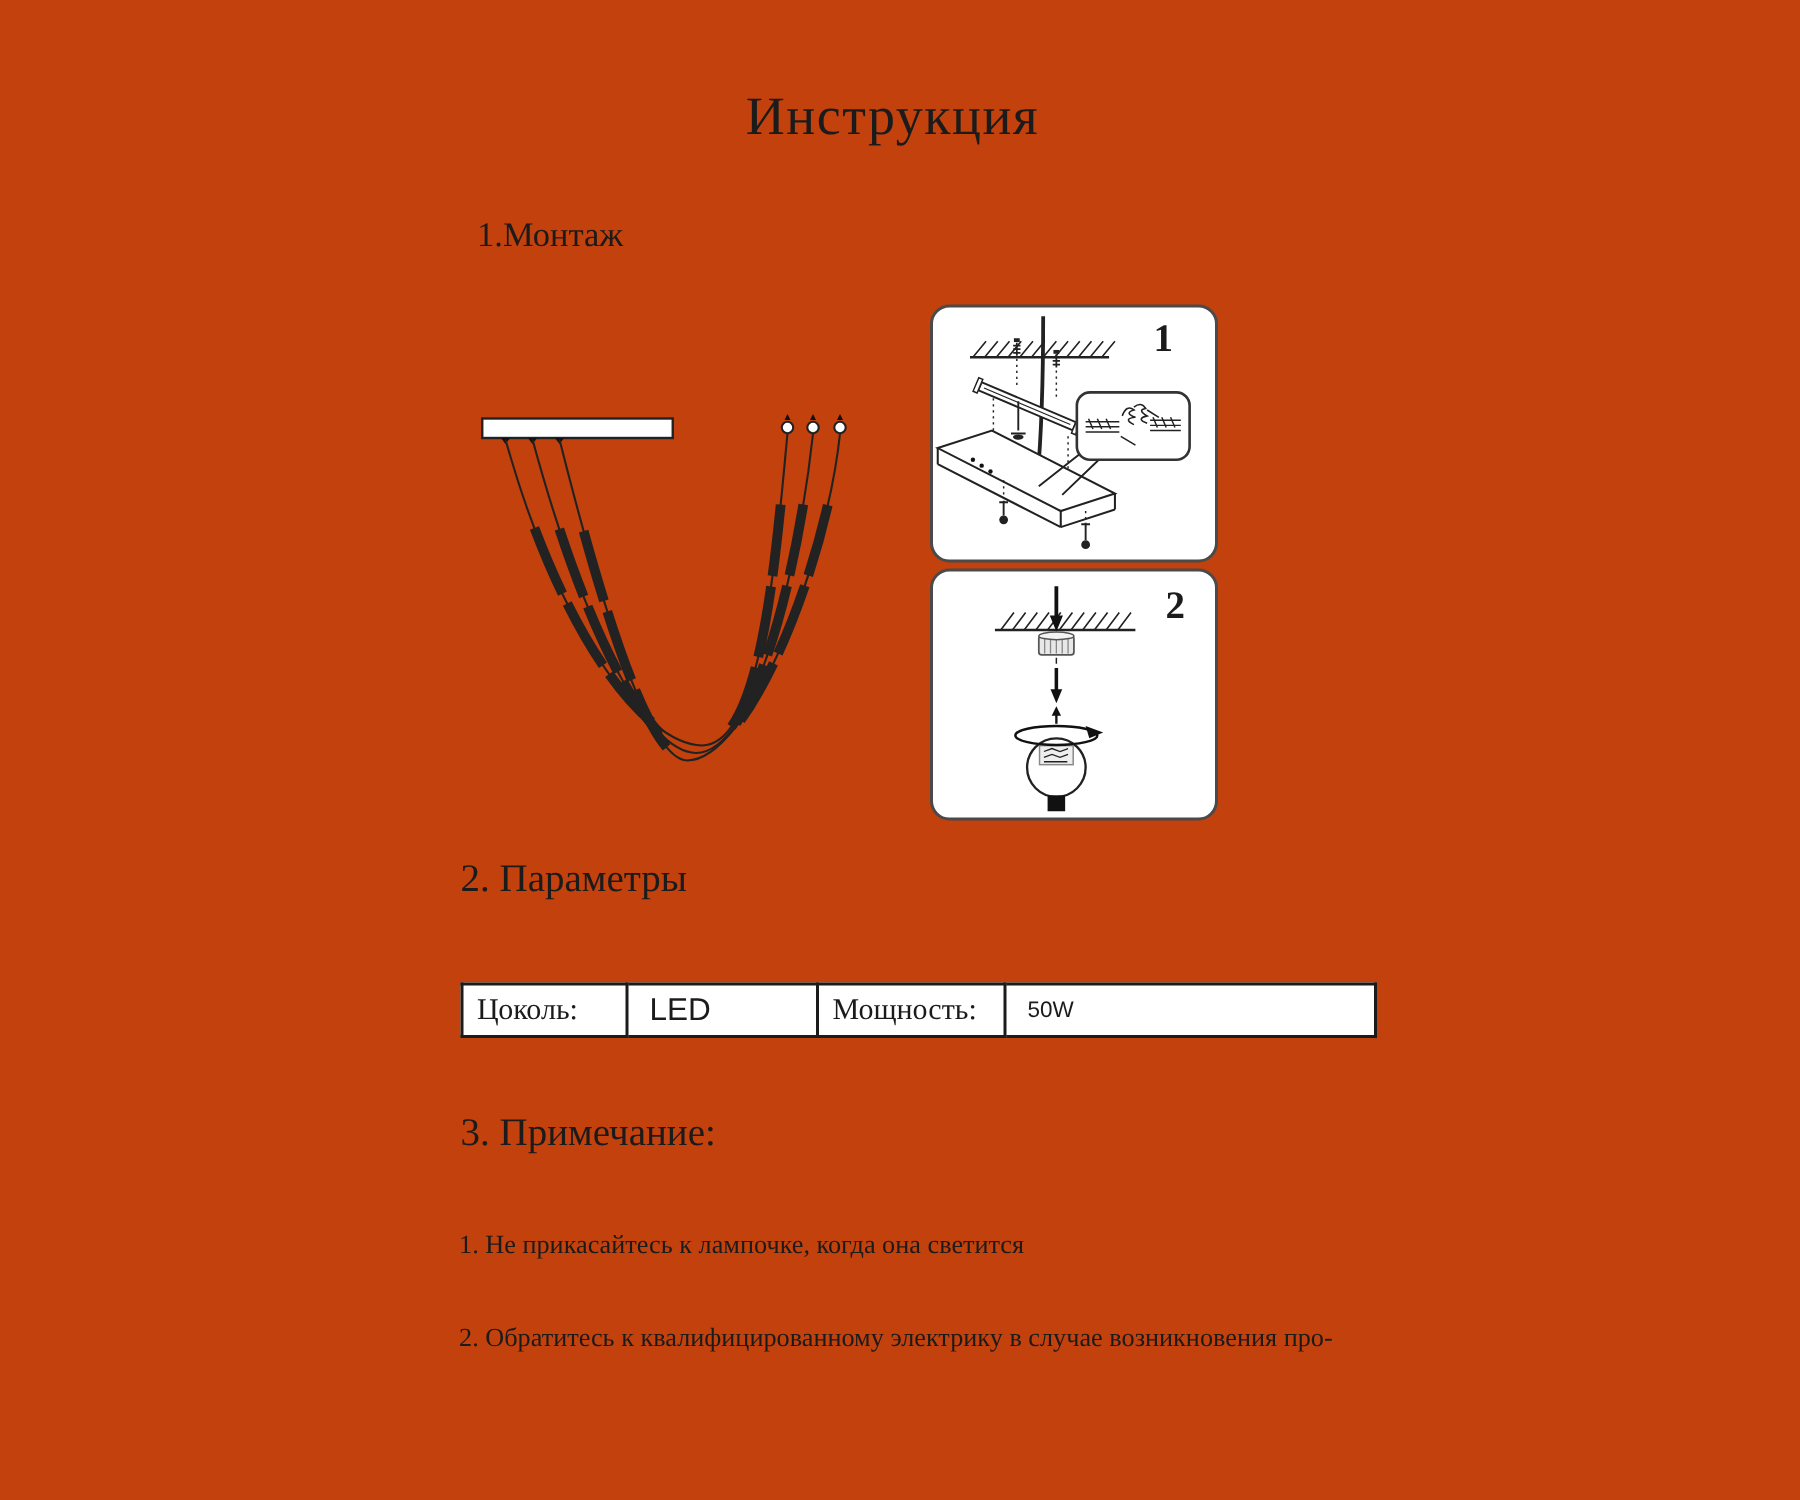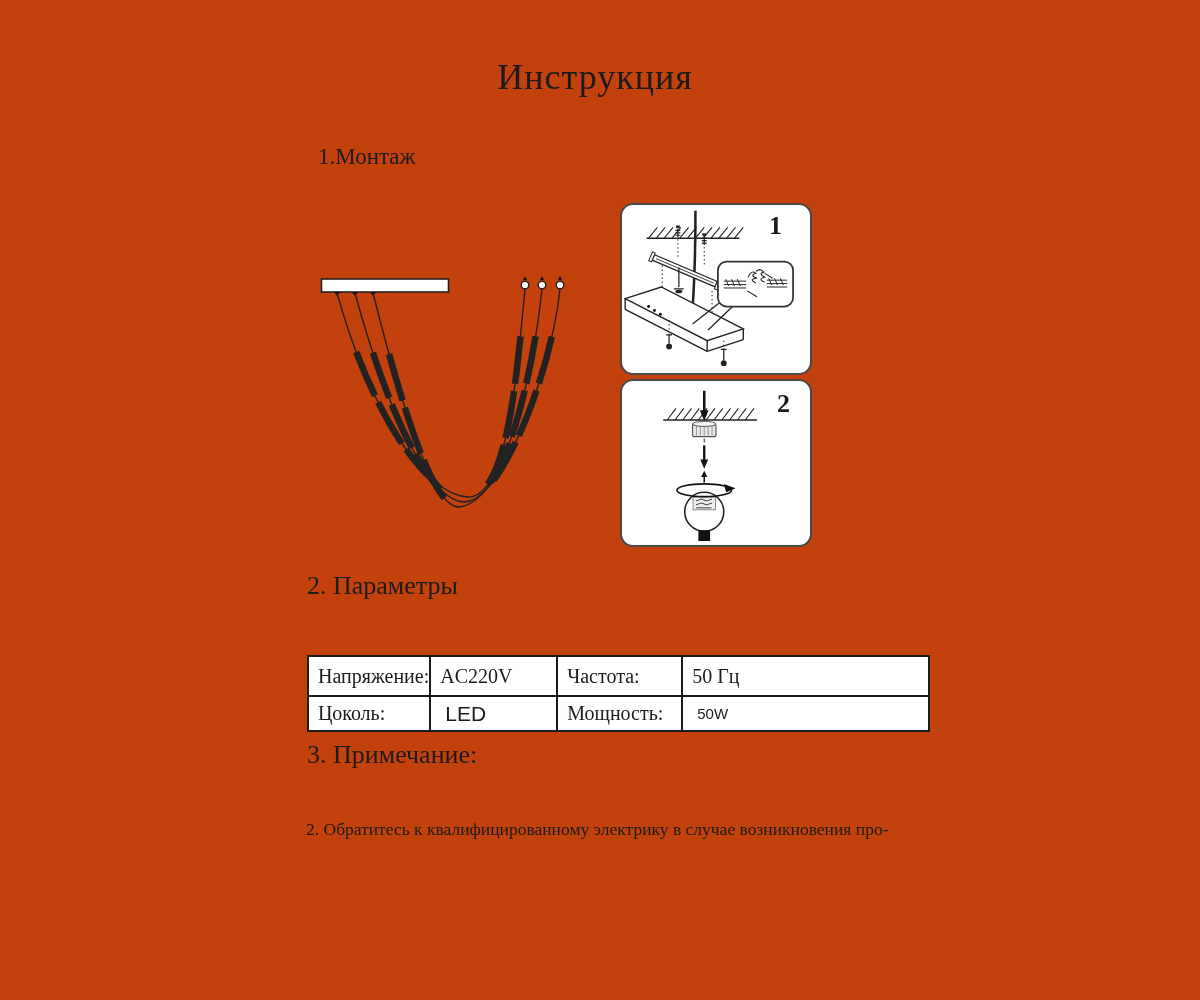"Напряжение:" tr.r1 { html: <tr> <td>Напряжение:</td> <td>AC220V</td> <td>Частота:</td> <td>50 Гц</td> </tr> -> none }
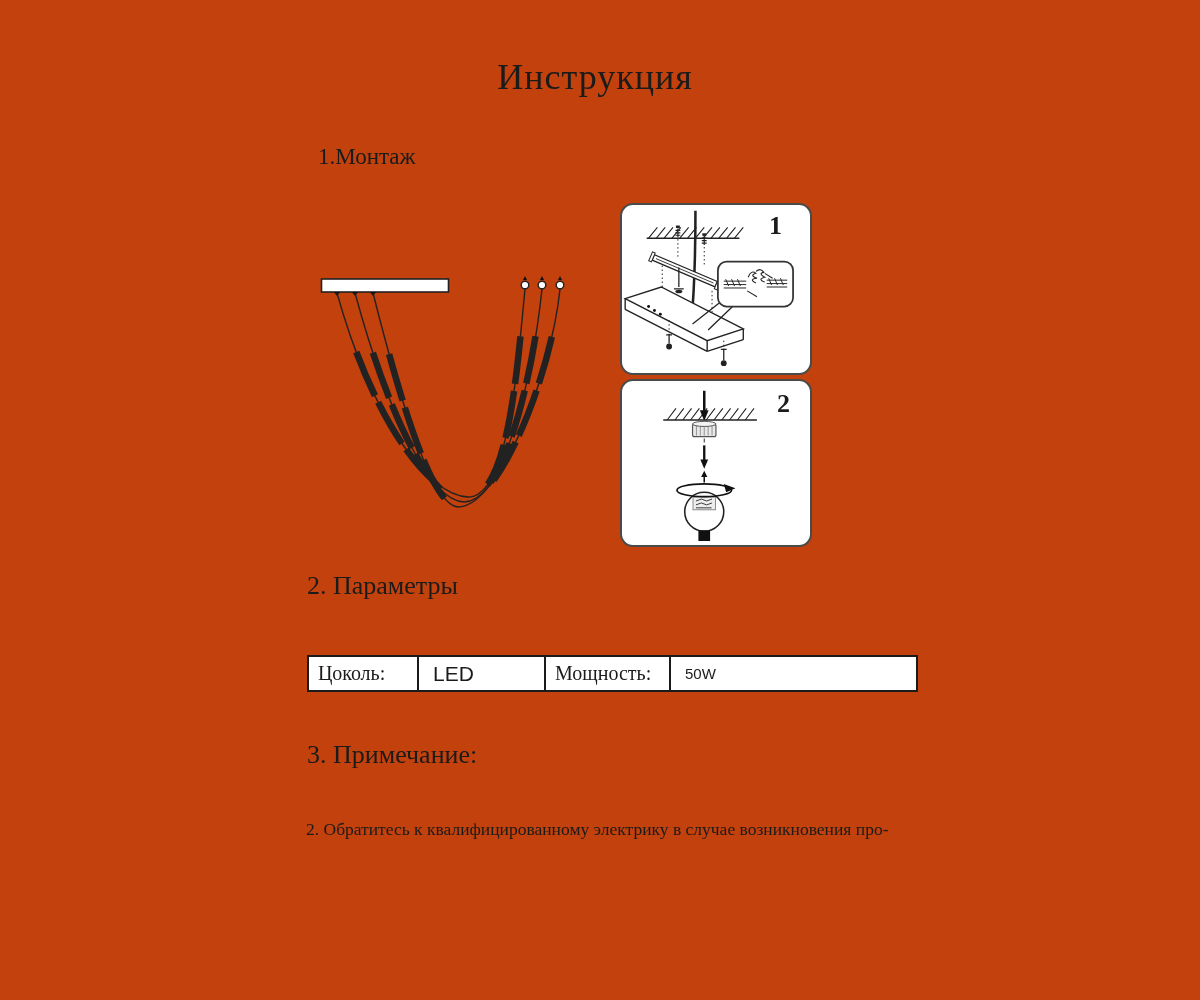"1. Не прикасайтесь к лампочке," div { html: none -> <div>1. Не прикасайтесь к лампочке, когда она светится</div> }
